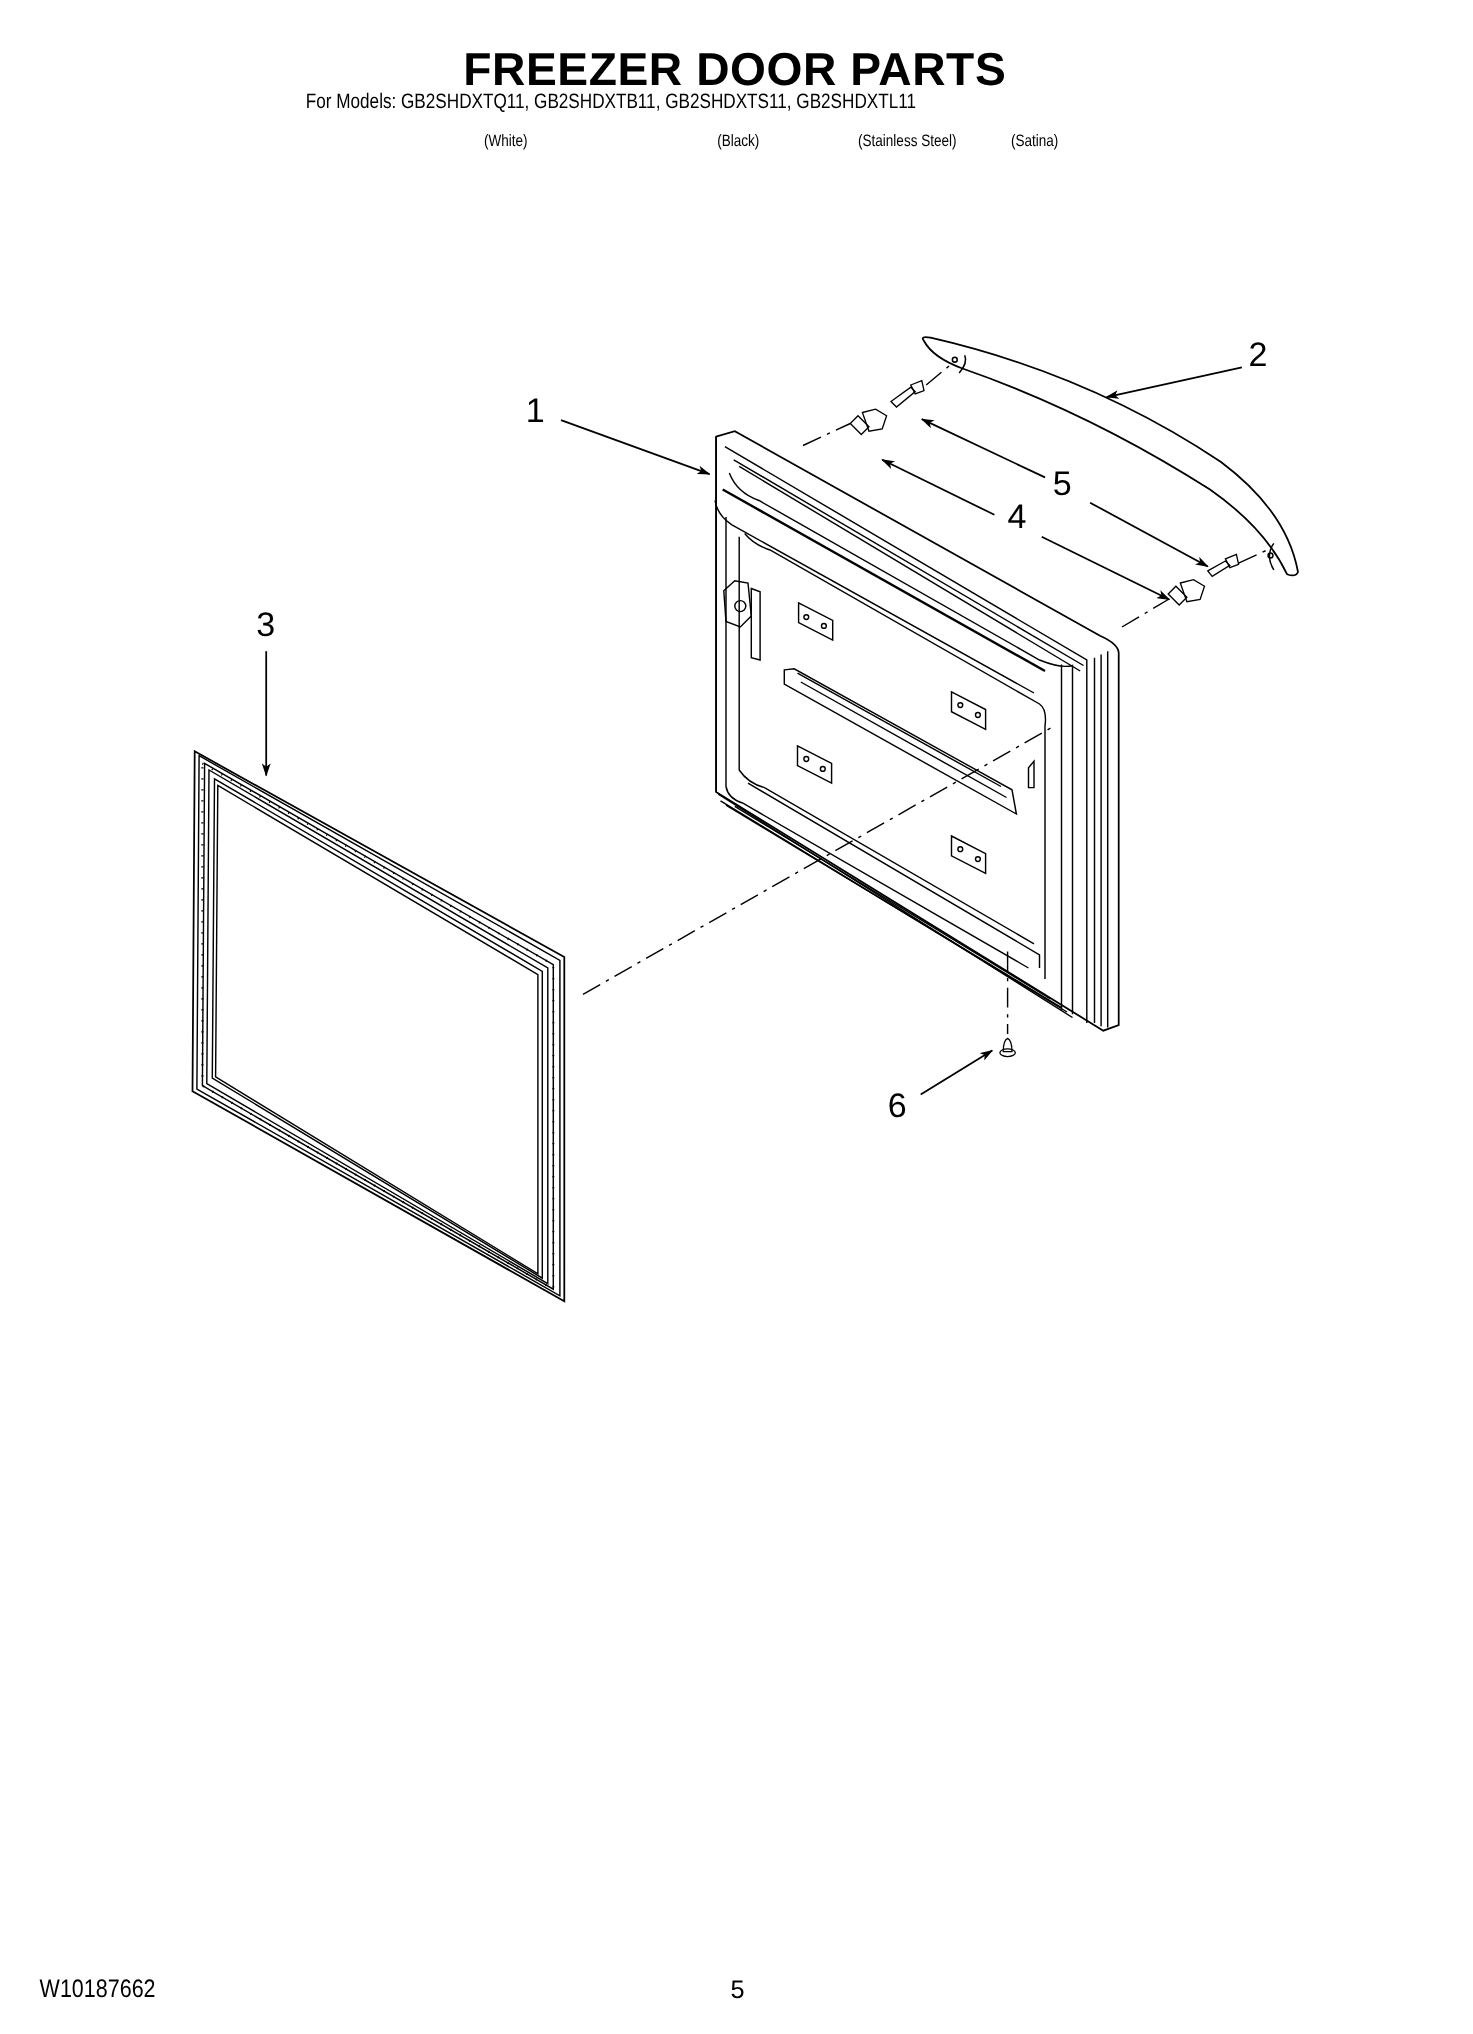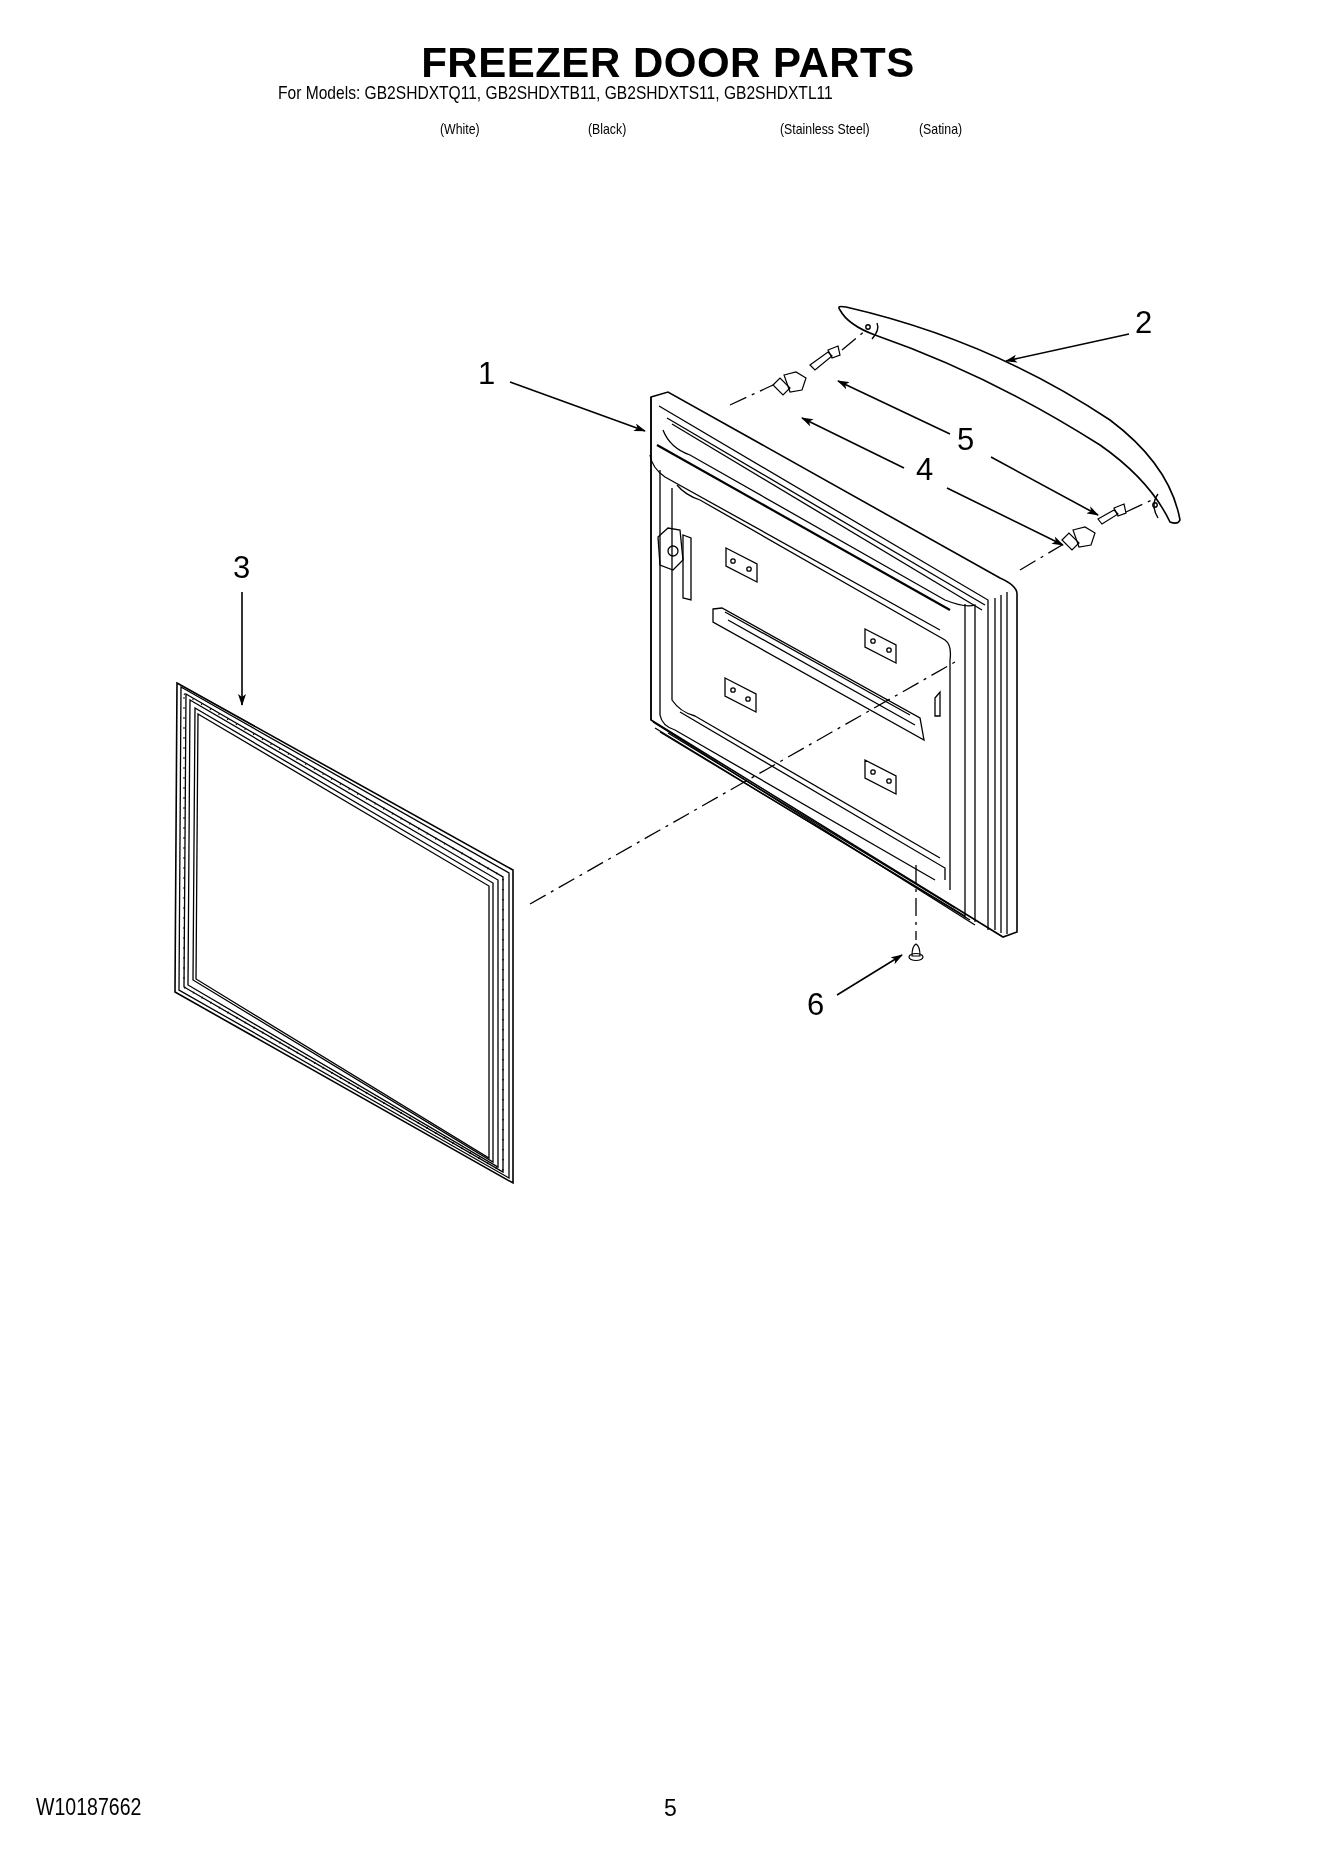"(Black)" div.abs { left: 588px -> 652px }
